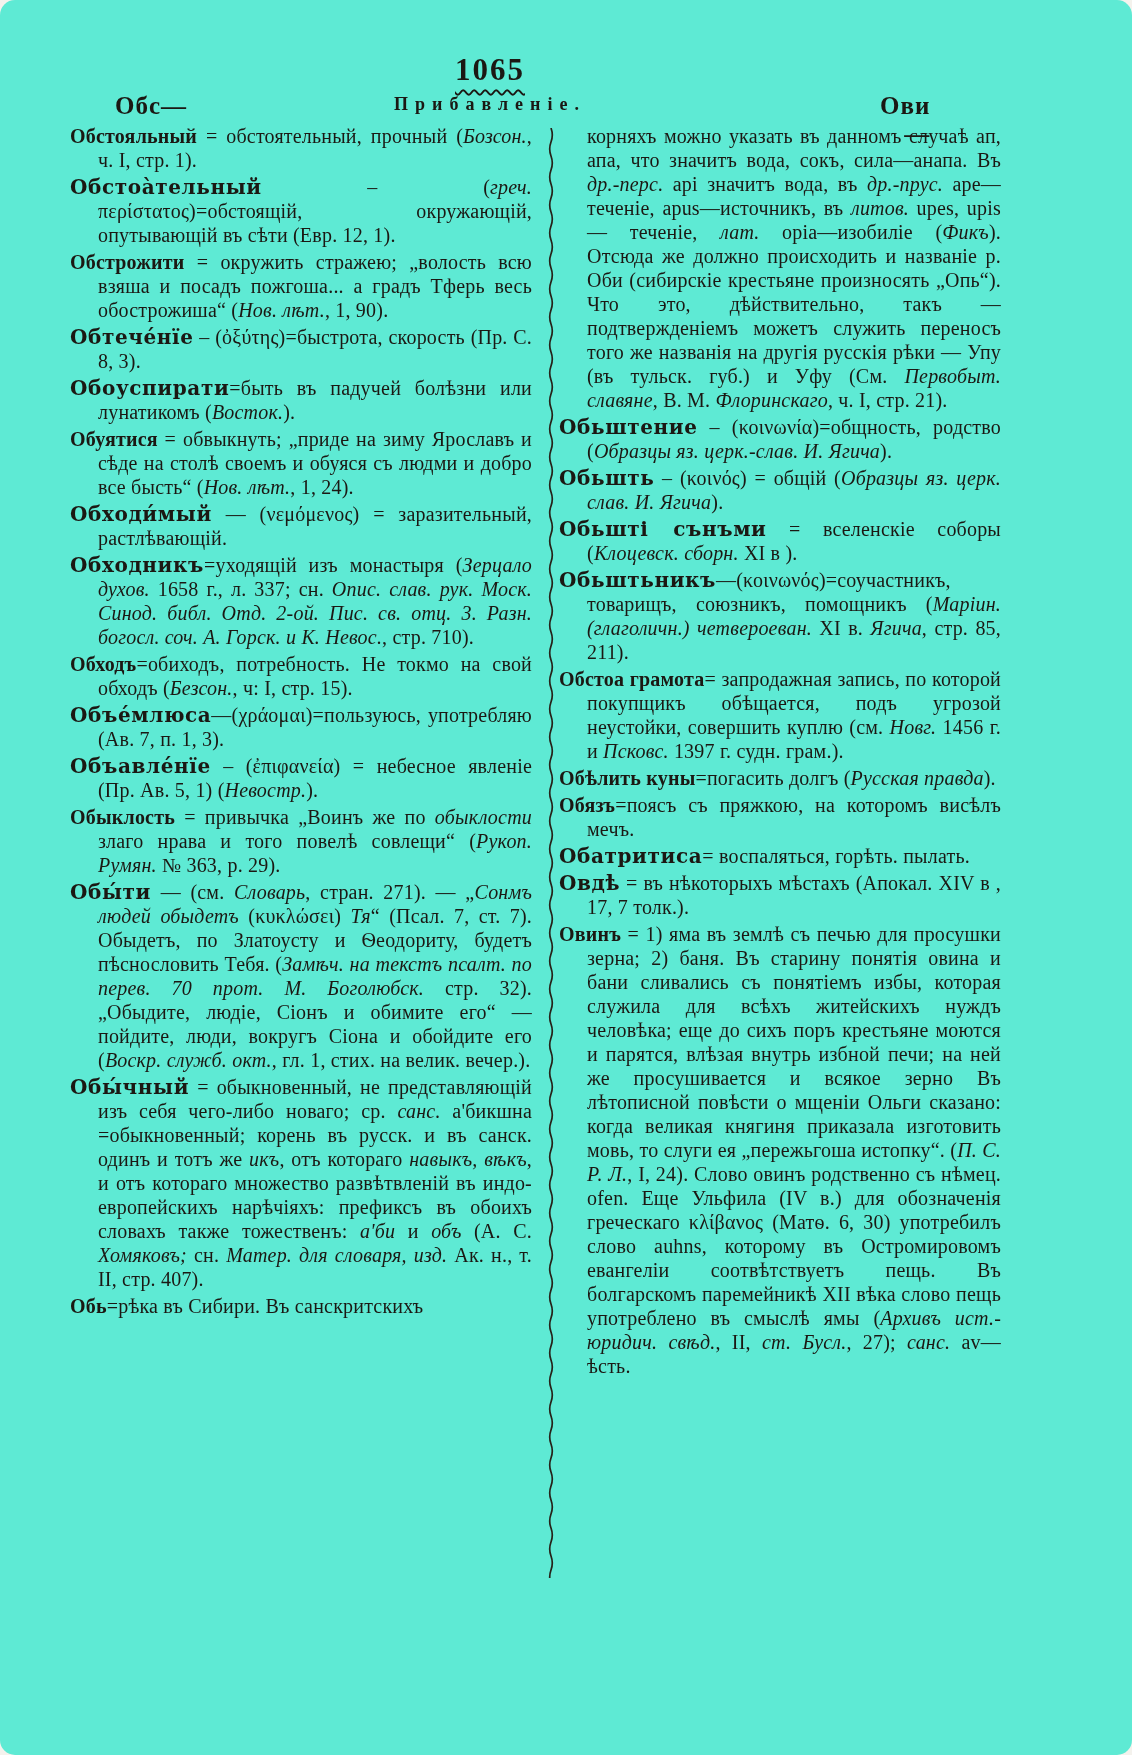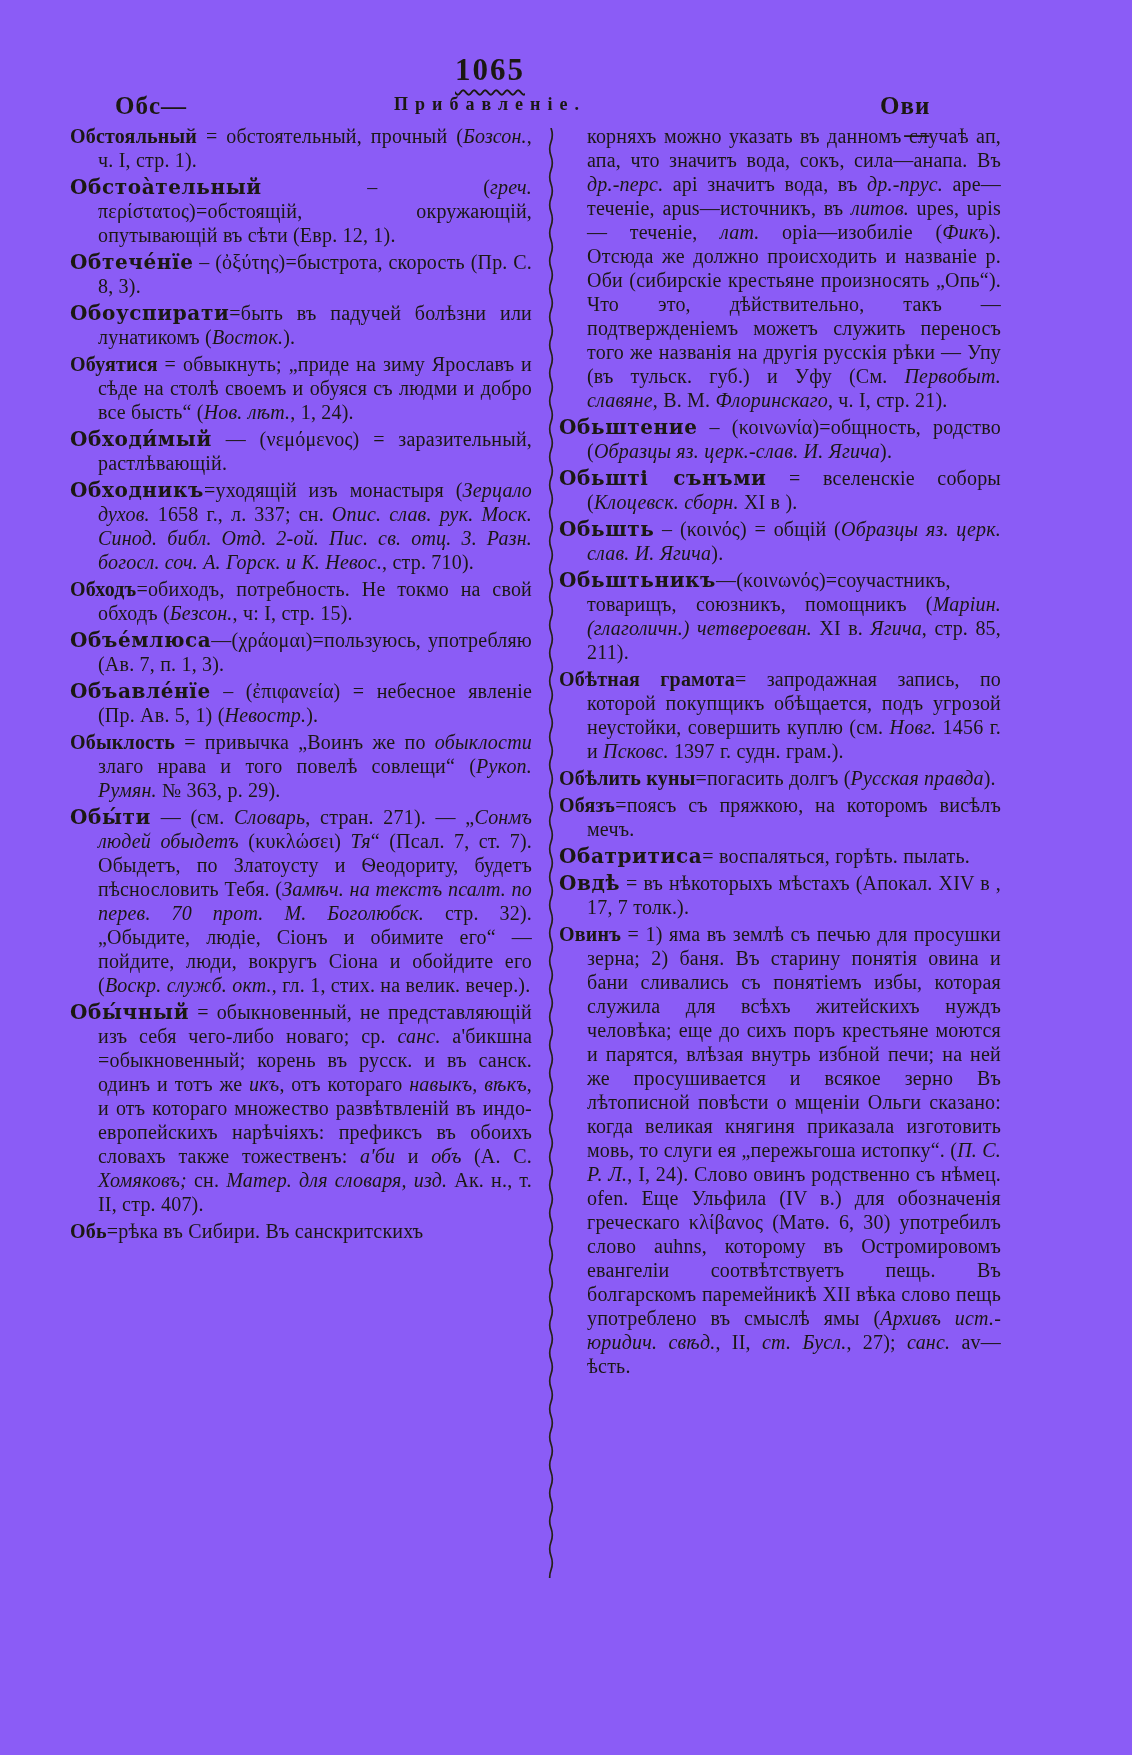"1065" div.page { background: #8b5cf6 -> #5eead4; border-radius: none -> 15px }
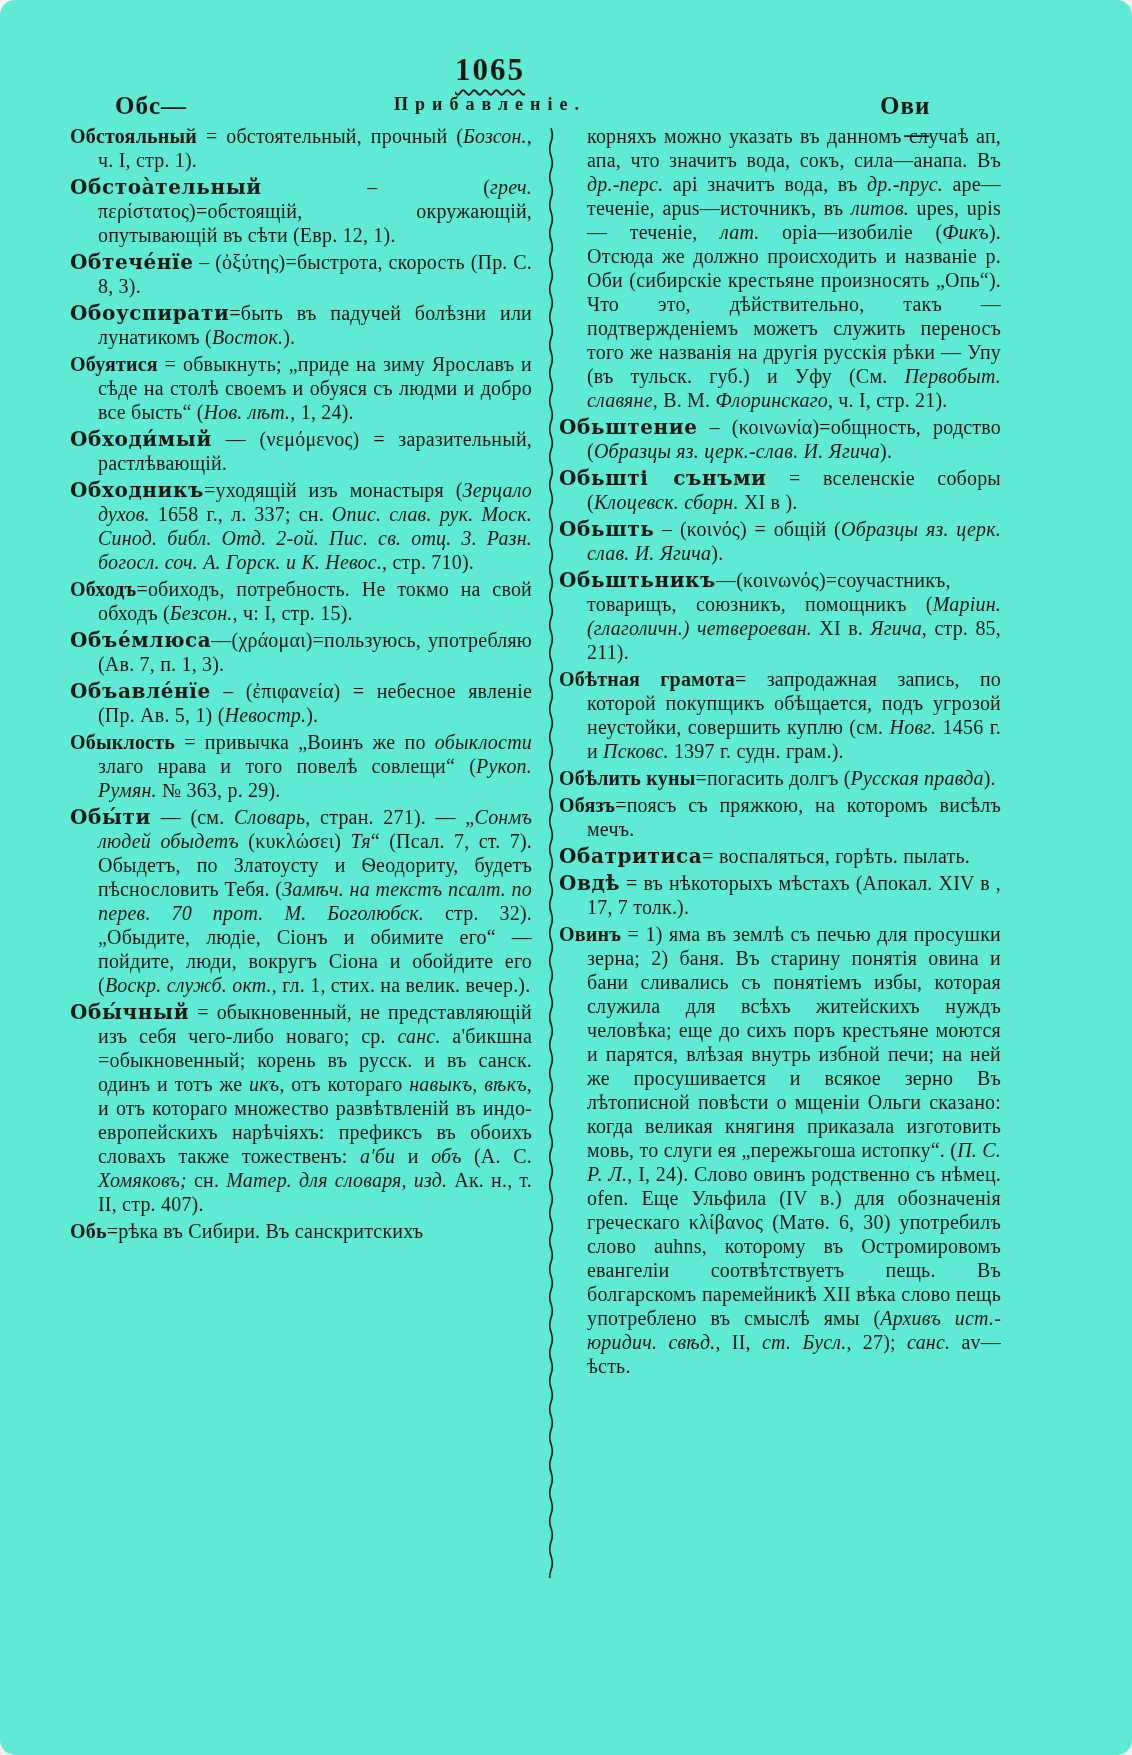"Обстрожити = окружить стражею; „волость" p.entry { html: none -> <p><span>Обстрожити</span><span> = окружить стражею; „волость всю взяша и посадъ пожгоша... а градъ Тферь весь обострожиша“ (</span><span>Нов. лѣт.</span><span>, 1, 90).</span></p> }
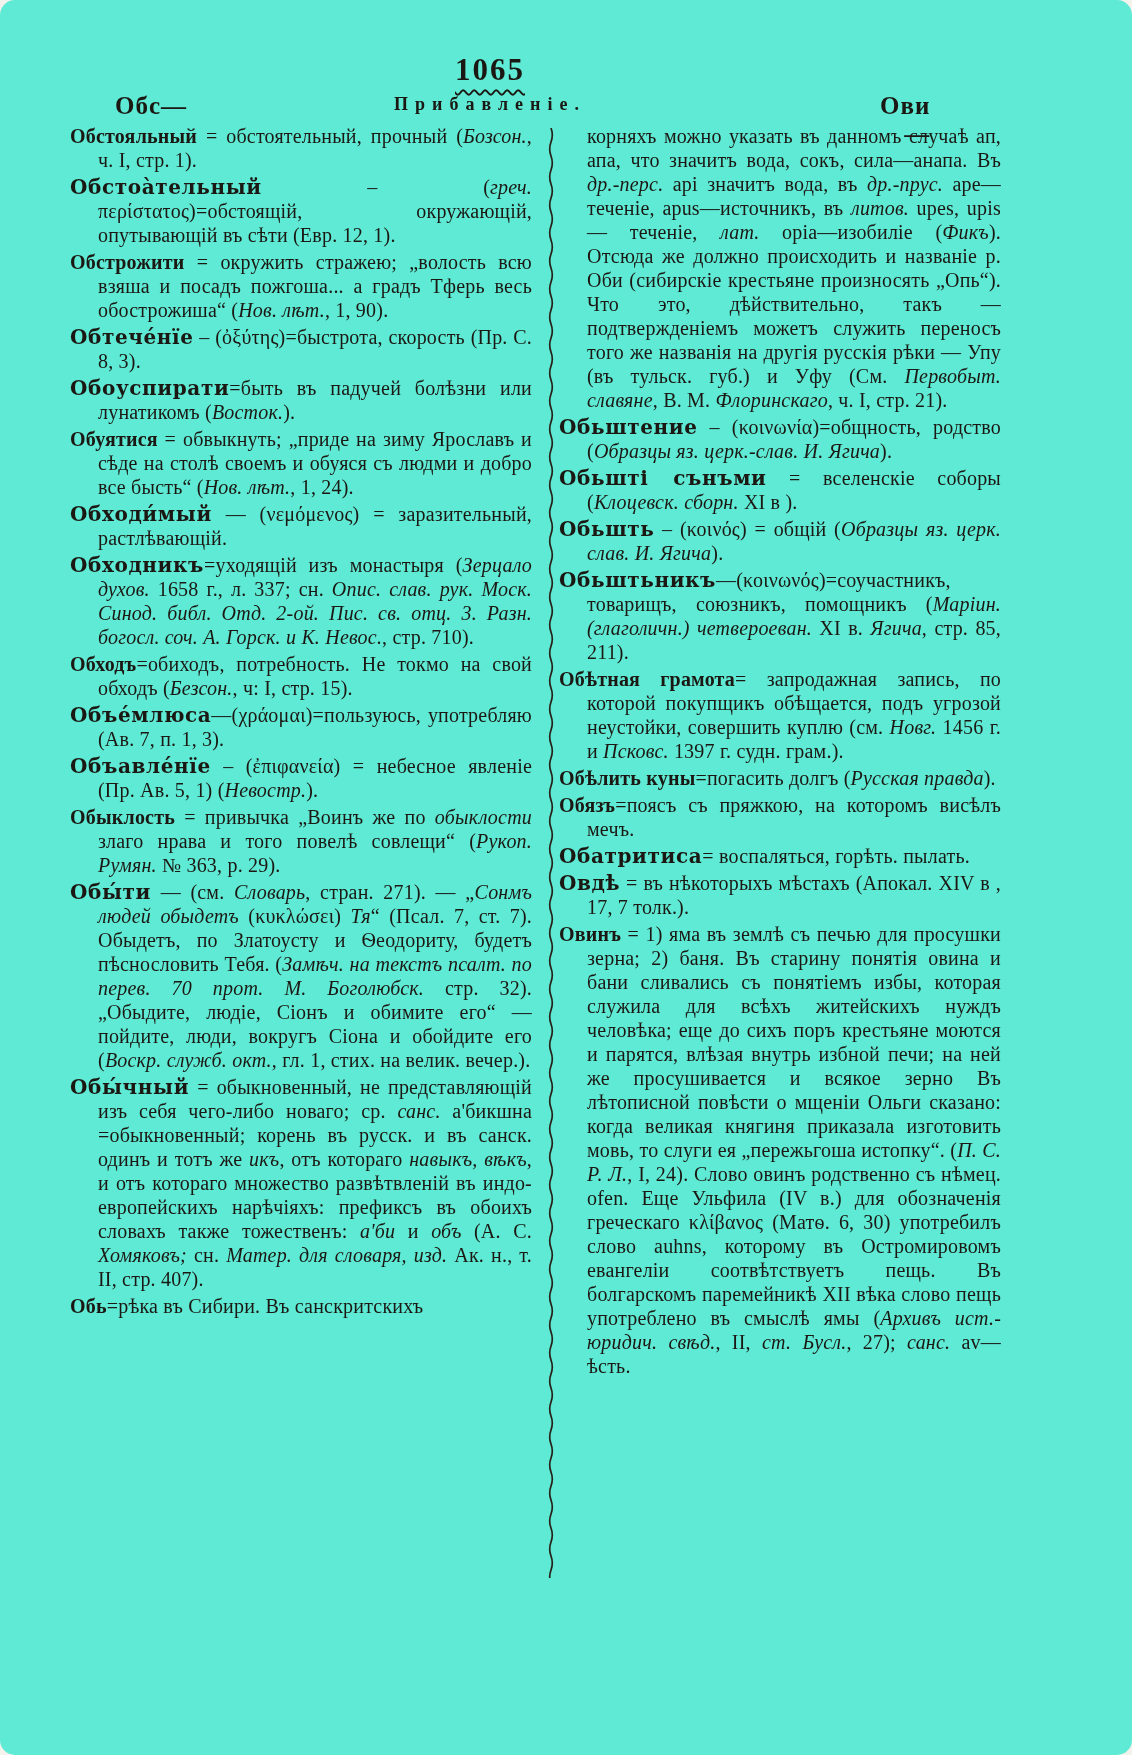"Обьшті сънъми = вселенскіе соборы" p.entry { order: before "Обьшть – (κοινός) = общій" -> after "Обьшть – (κοινός) = общій" }
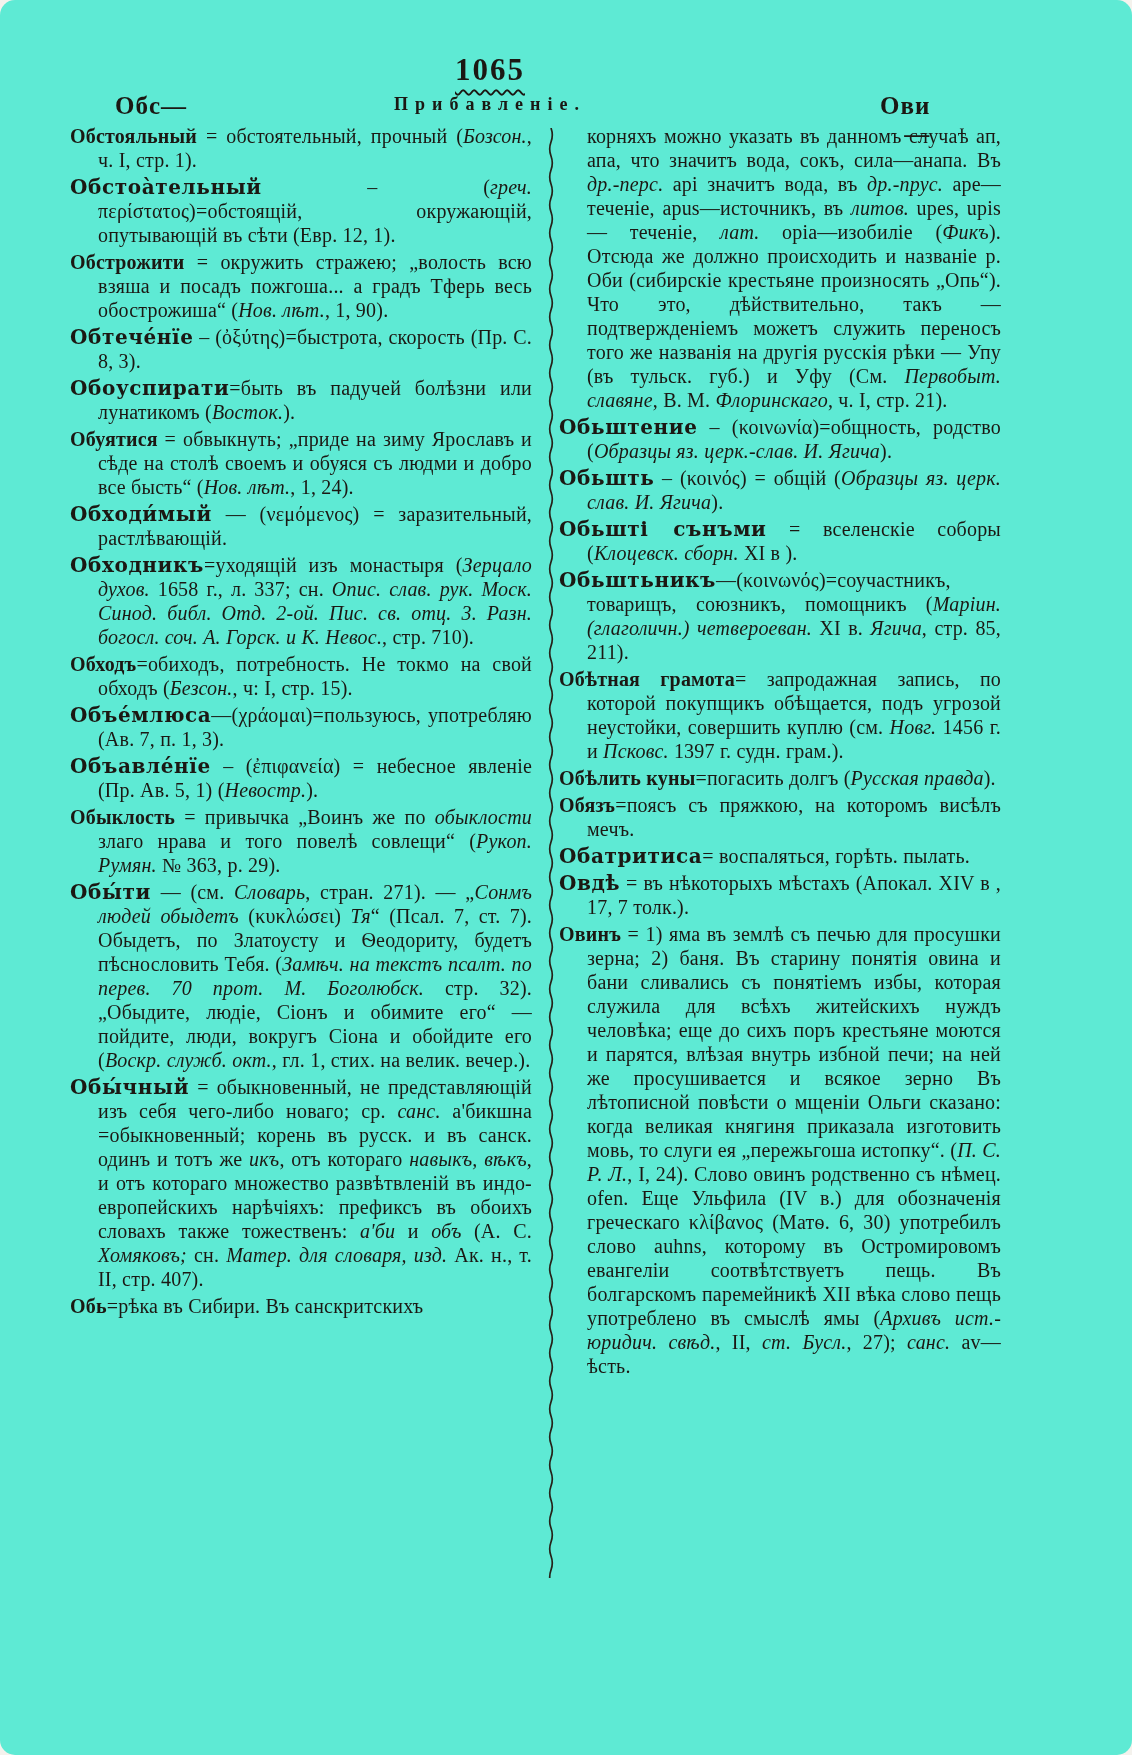"Обѣтная грамота" span.seg-b { text: Обѣтная -> Обстоа }
